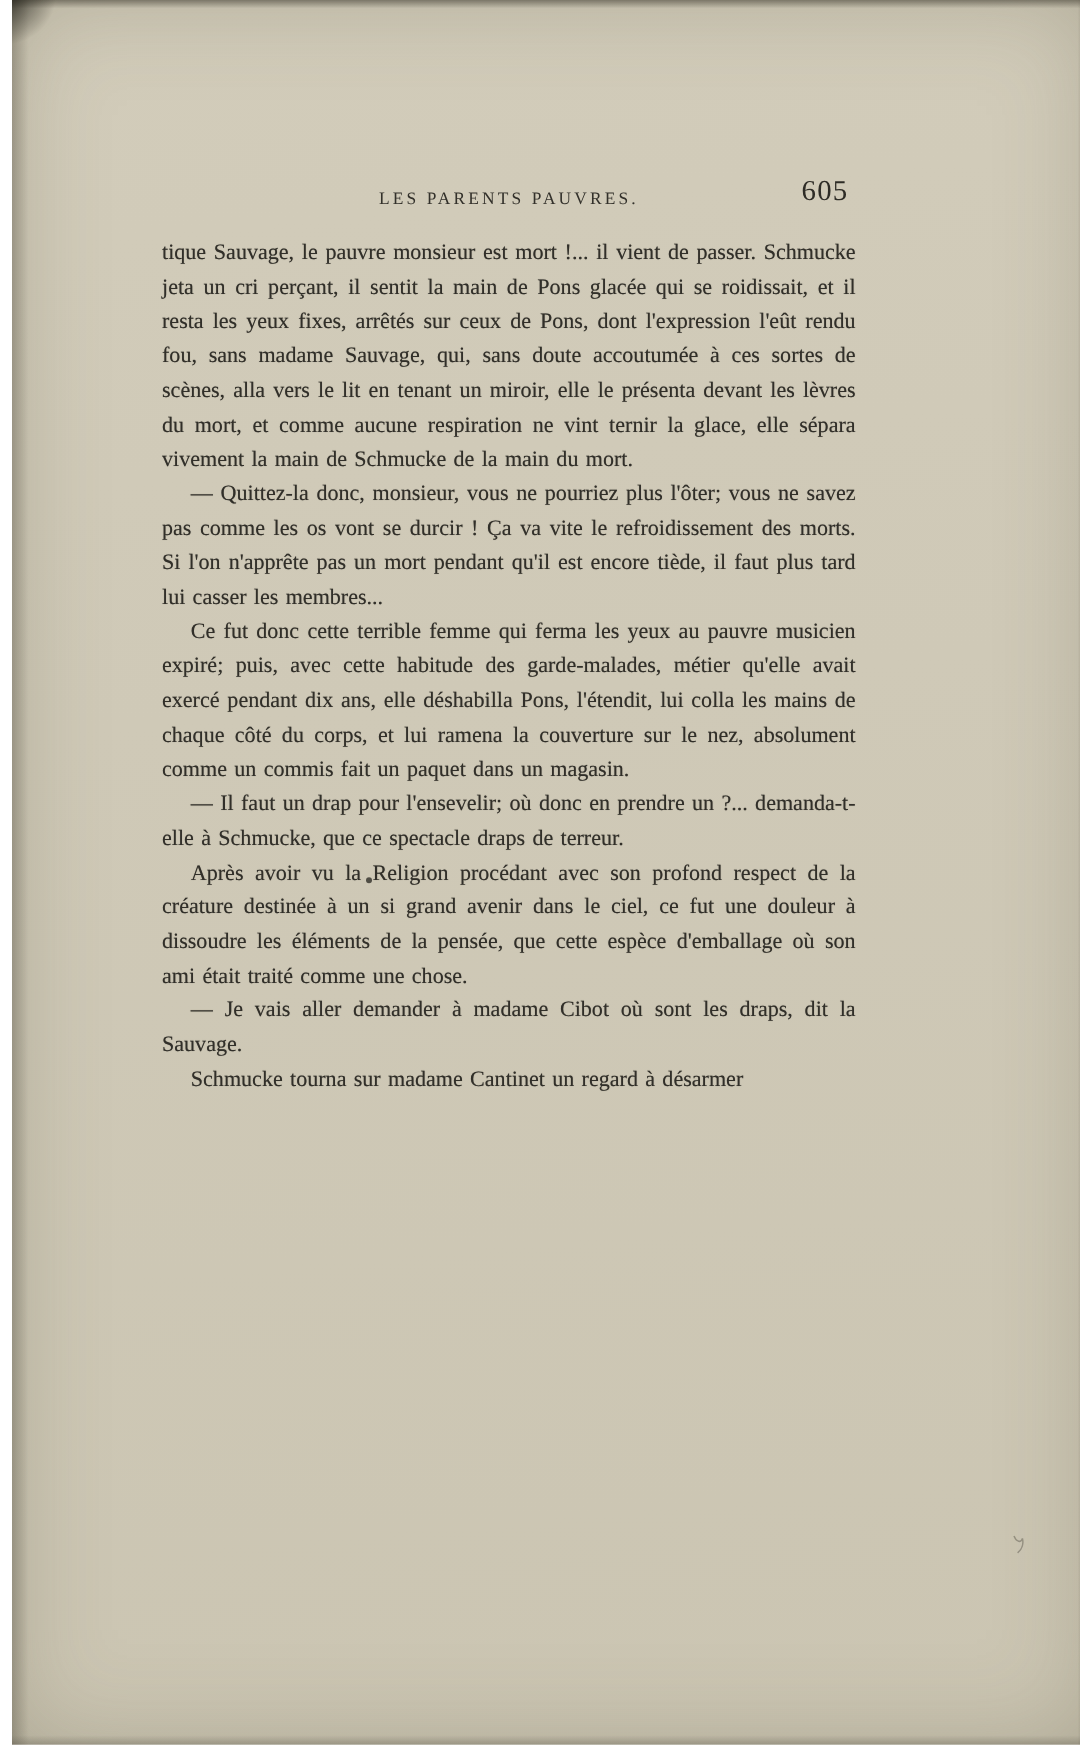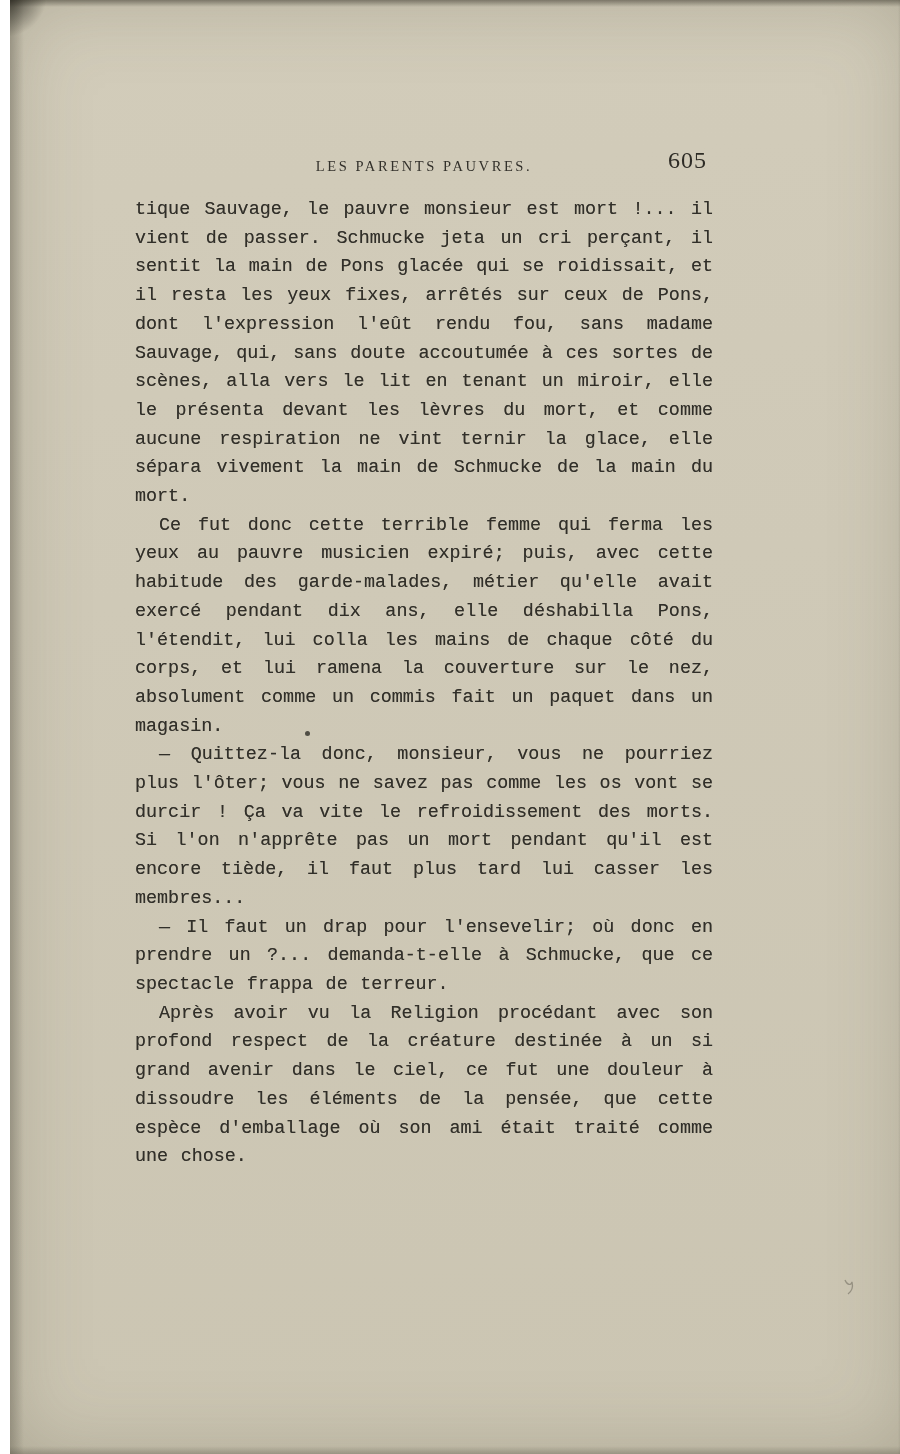"tique Sauvage, le pauvre monsieur" .text-block p { font-family: Liberation Mono, monospace -> none }
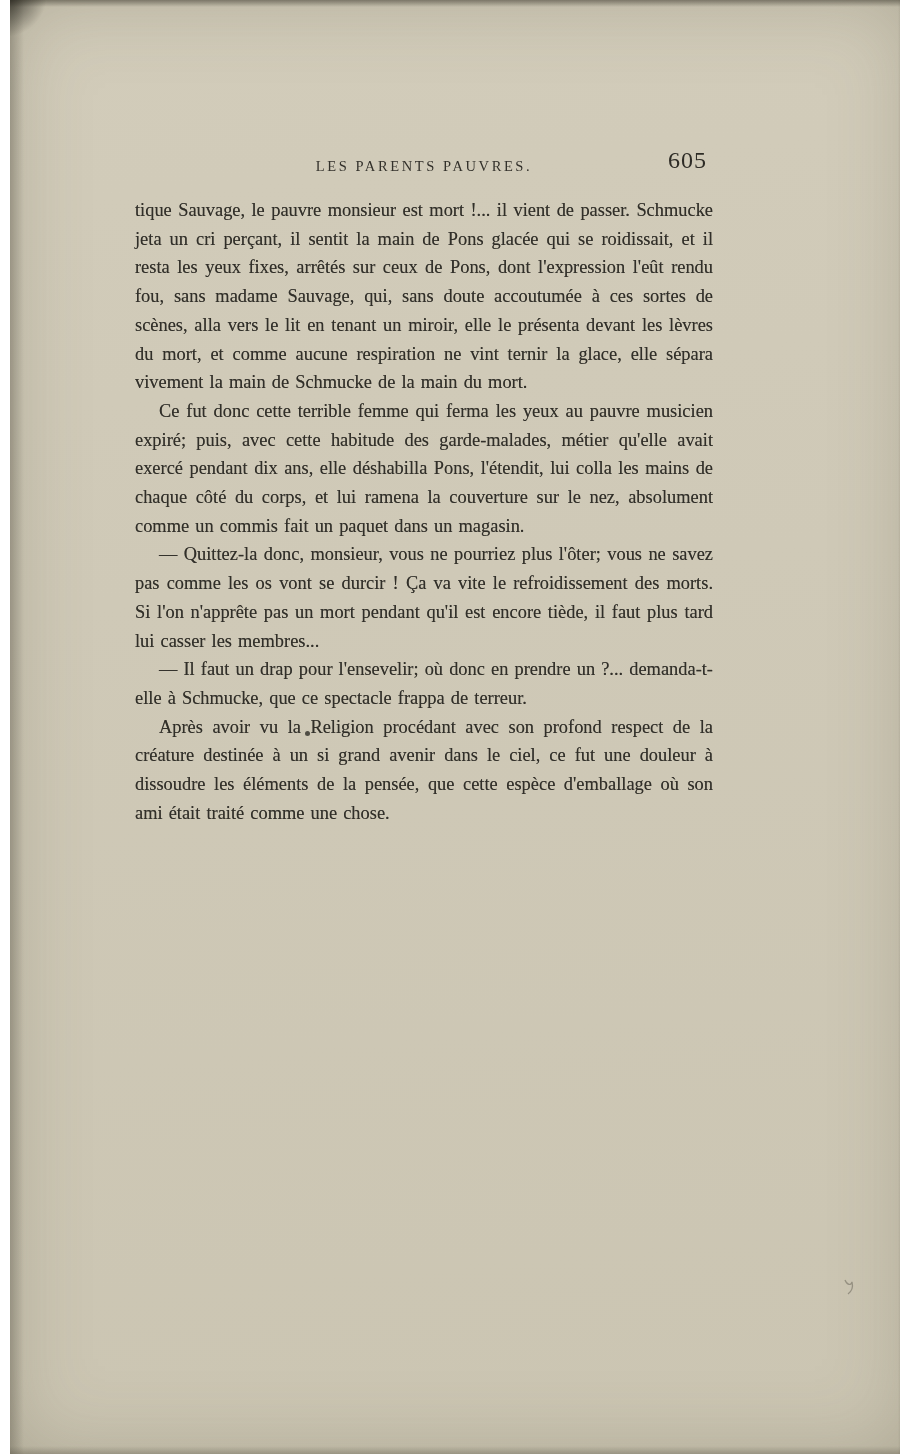"Ce fut donc cette terrible" p { order: before "— Quittez-la donc, monsieur, vous" -> after "— Quittez-la donc, monsieur, vous" }
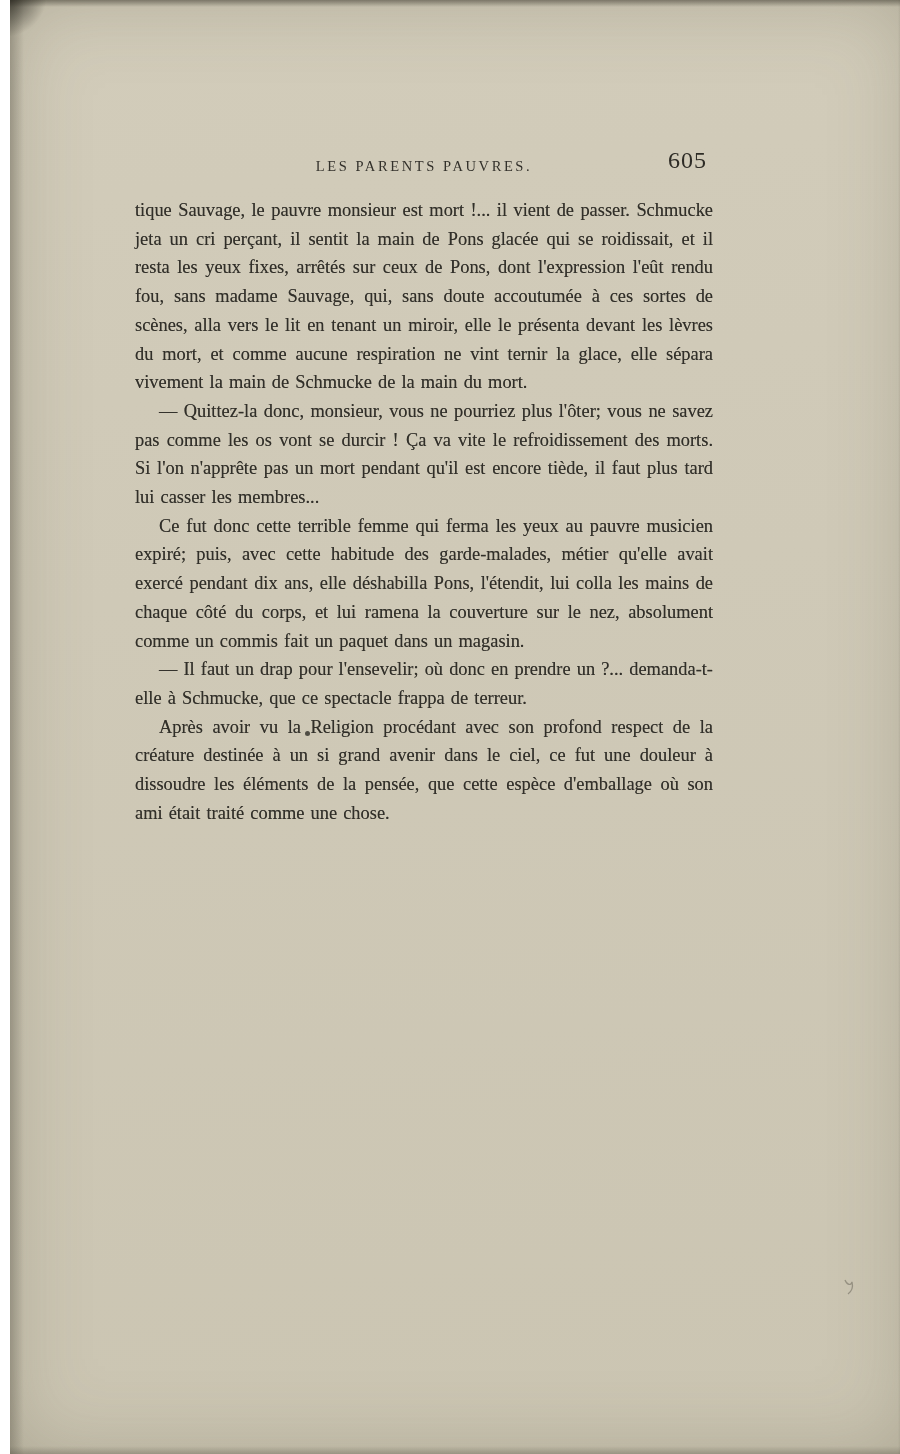"— Il faut un drap" span { text: frappa -> draps }
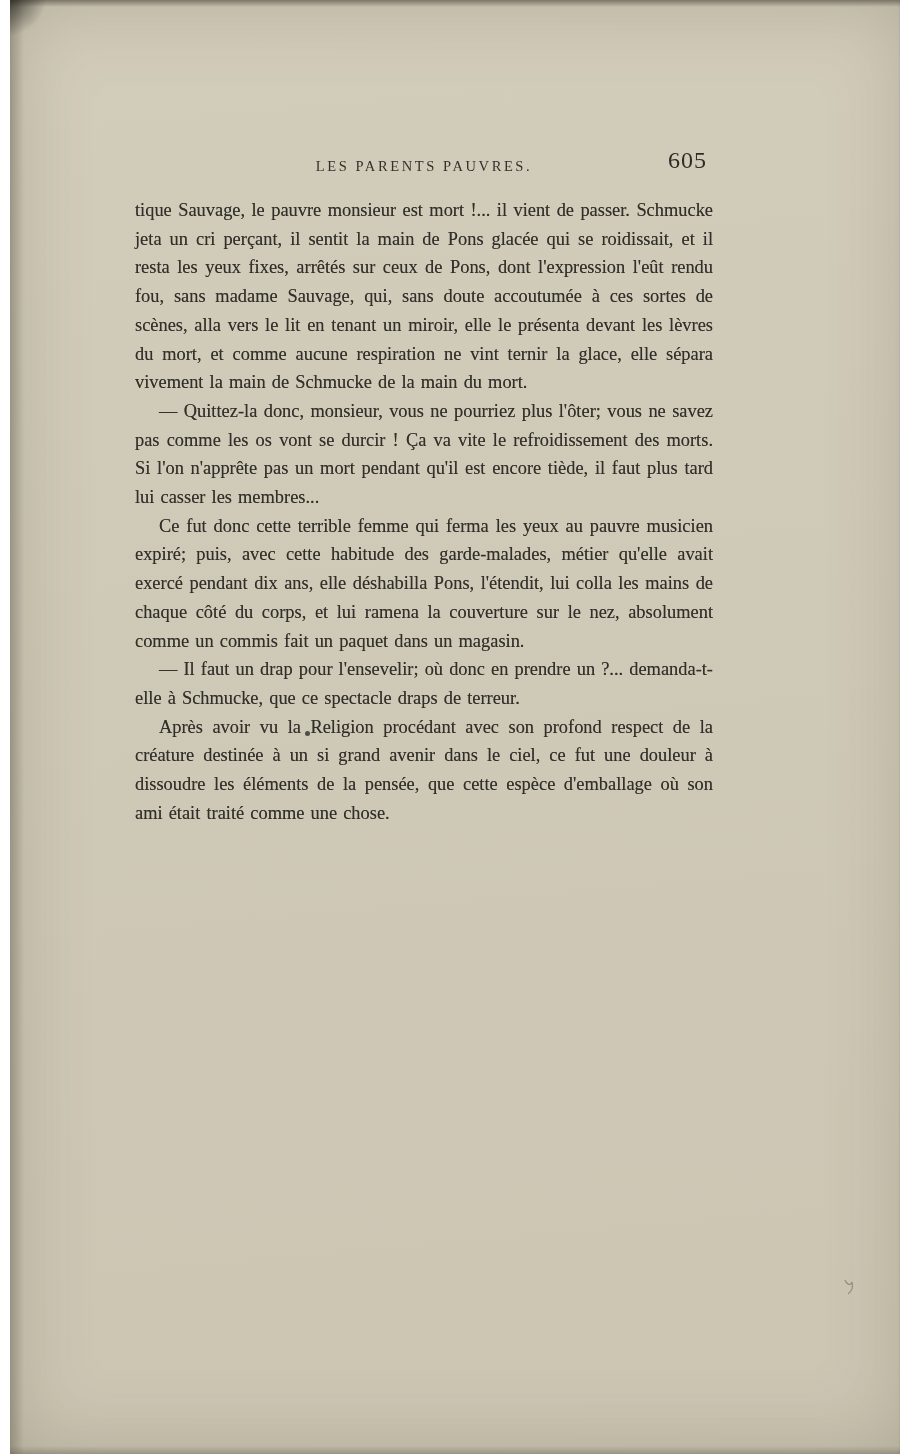"— Je vais aller demander" p { html: none -> <p><span>— Je vais aller demander à madame Cibot où sont les draps, dit la Sauvage.</span></p> }
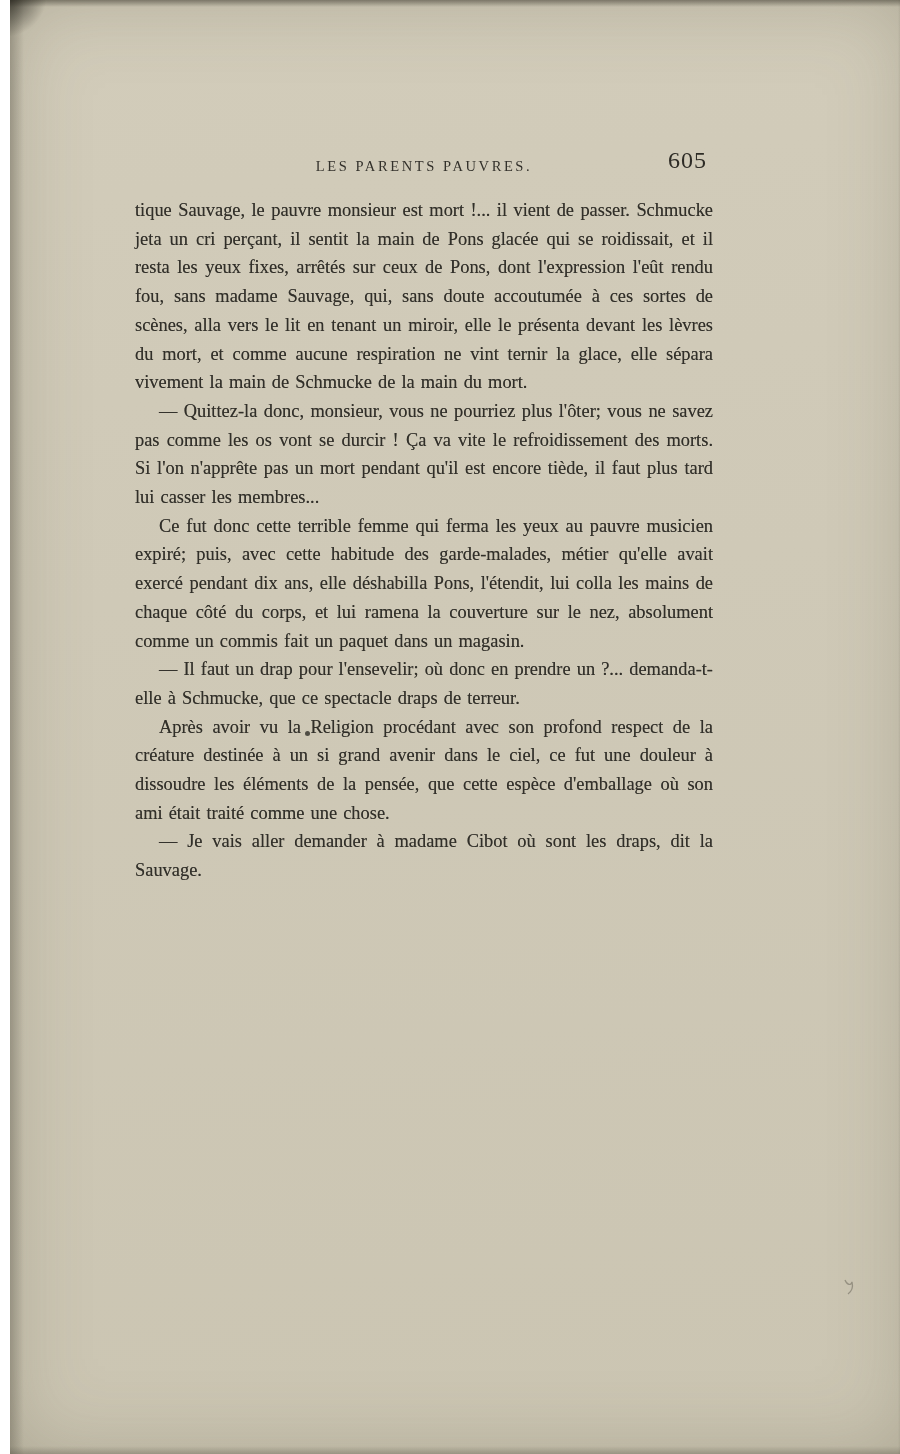"Schmucke tourna sur madame Cantinet" p { html: none -> <p><span>Schmucke tourna sur madame Cantinet un regard à désarmer</span></p> }
